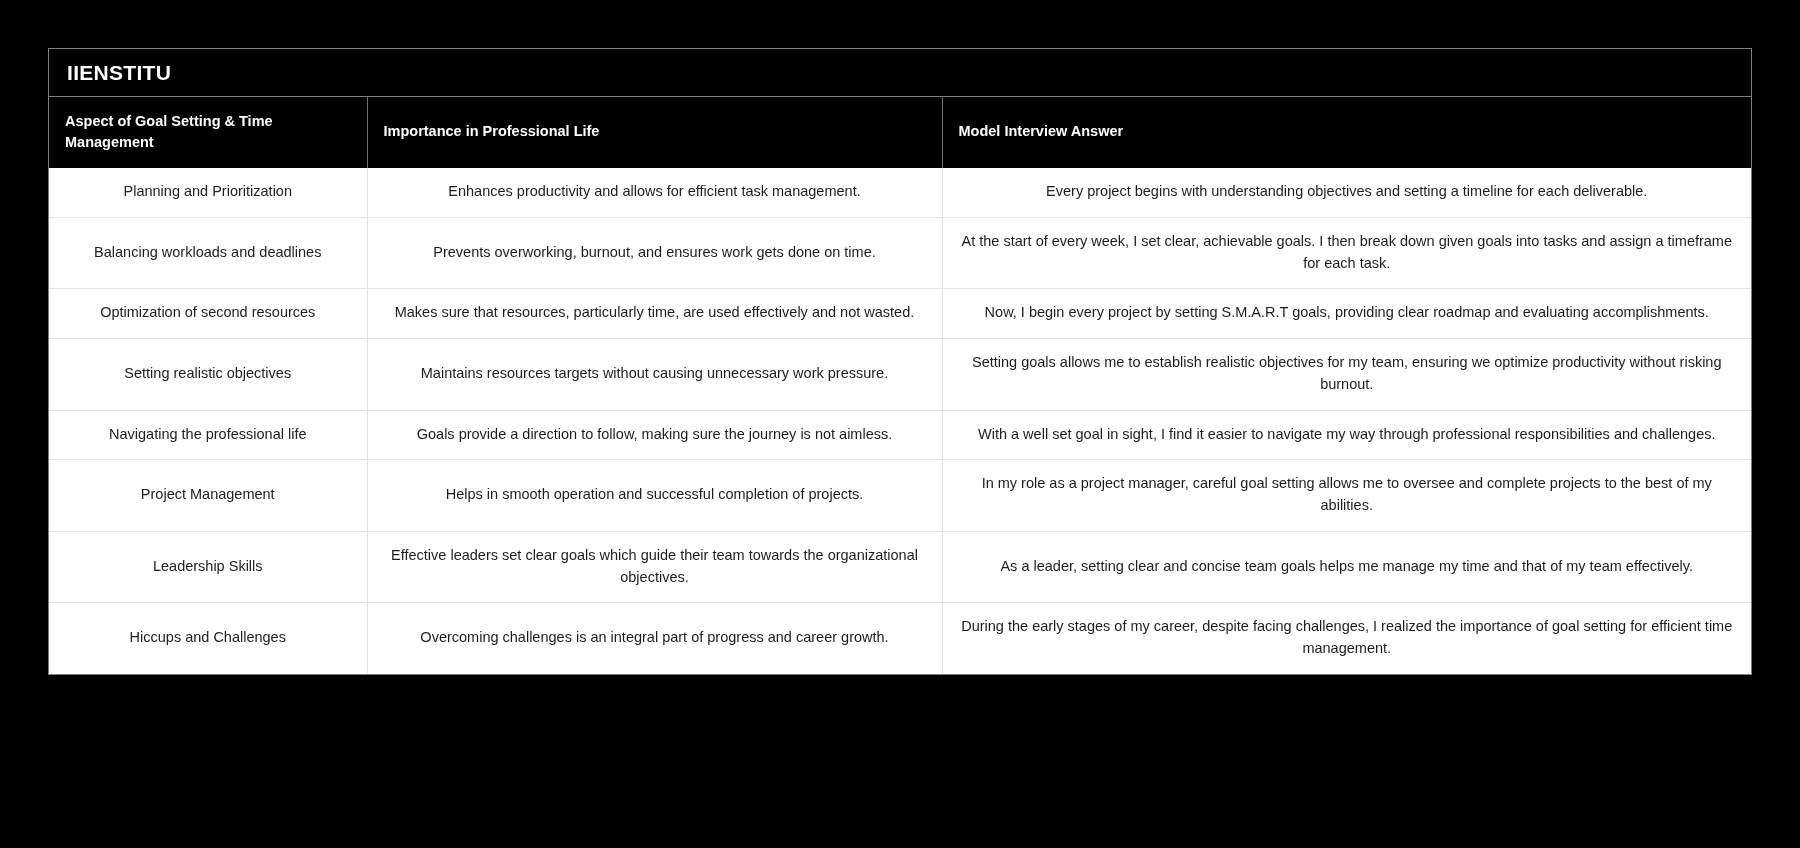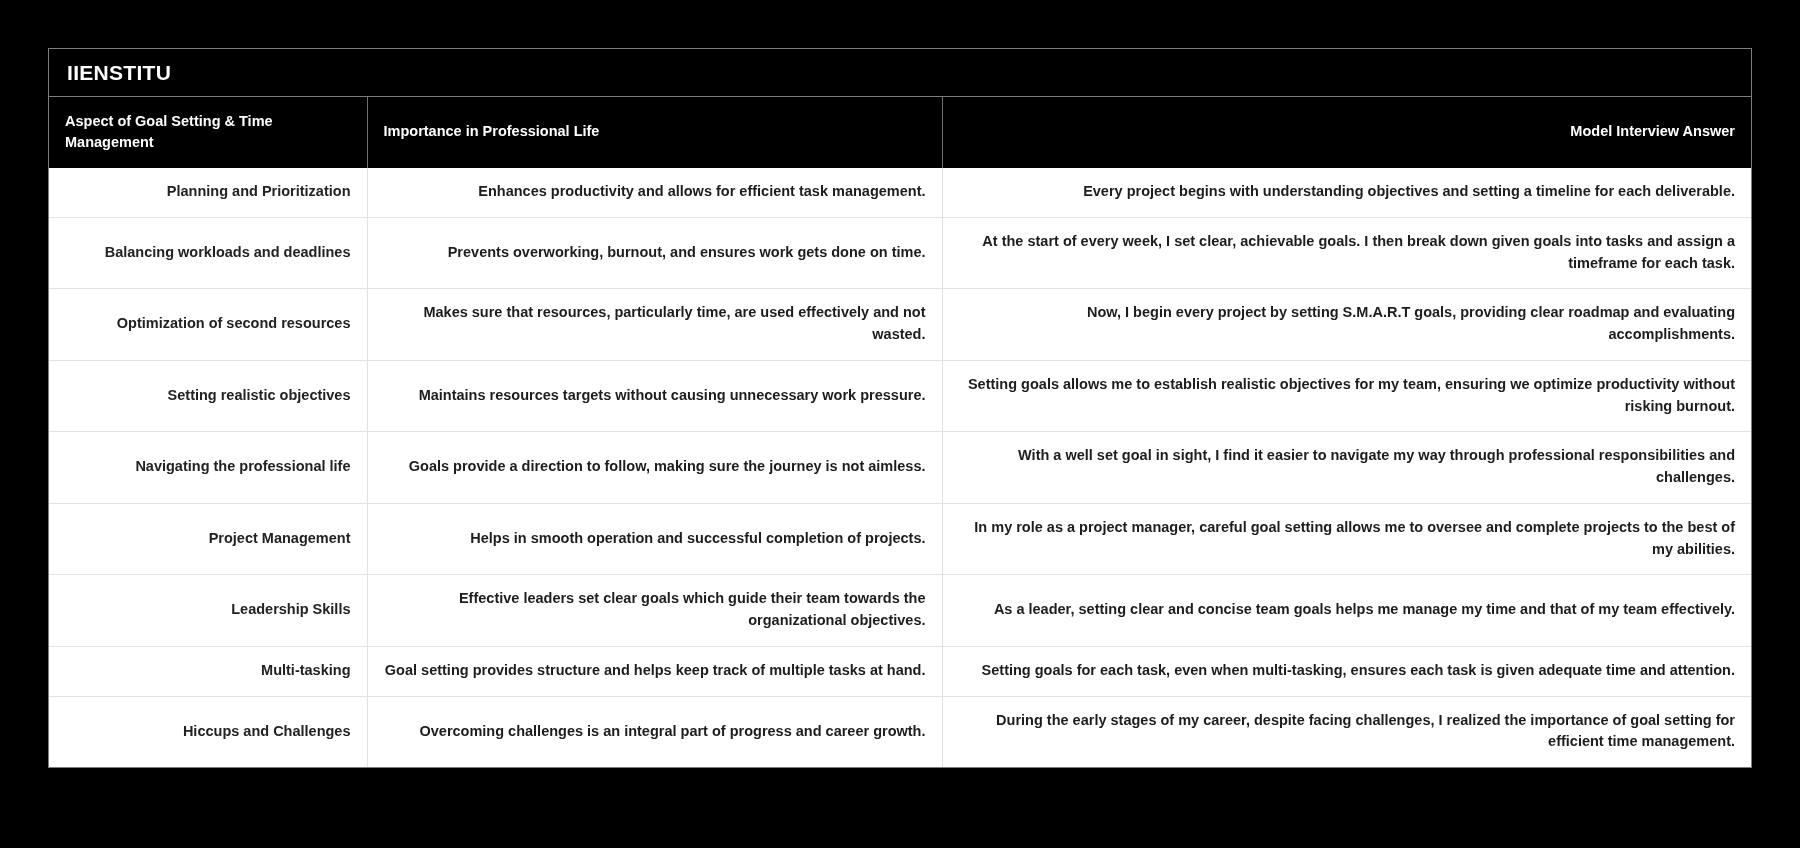"Model Interview Answer" thead th:last-child { text-align: right -> none }
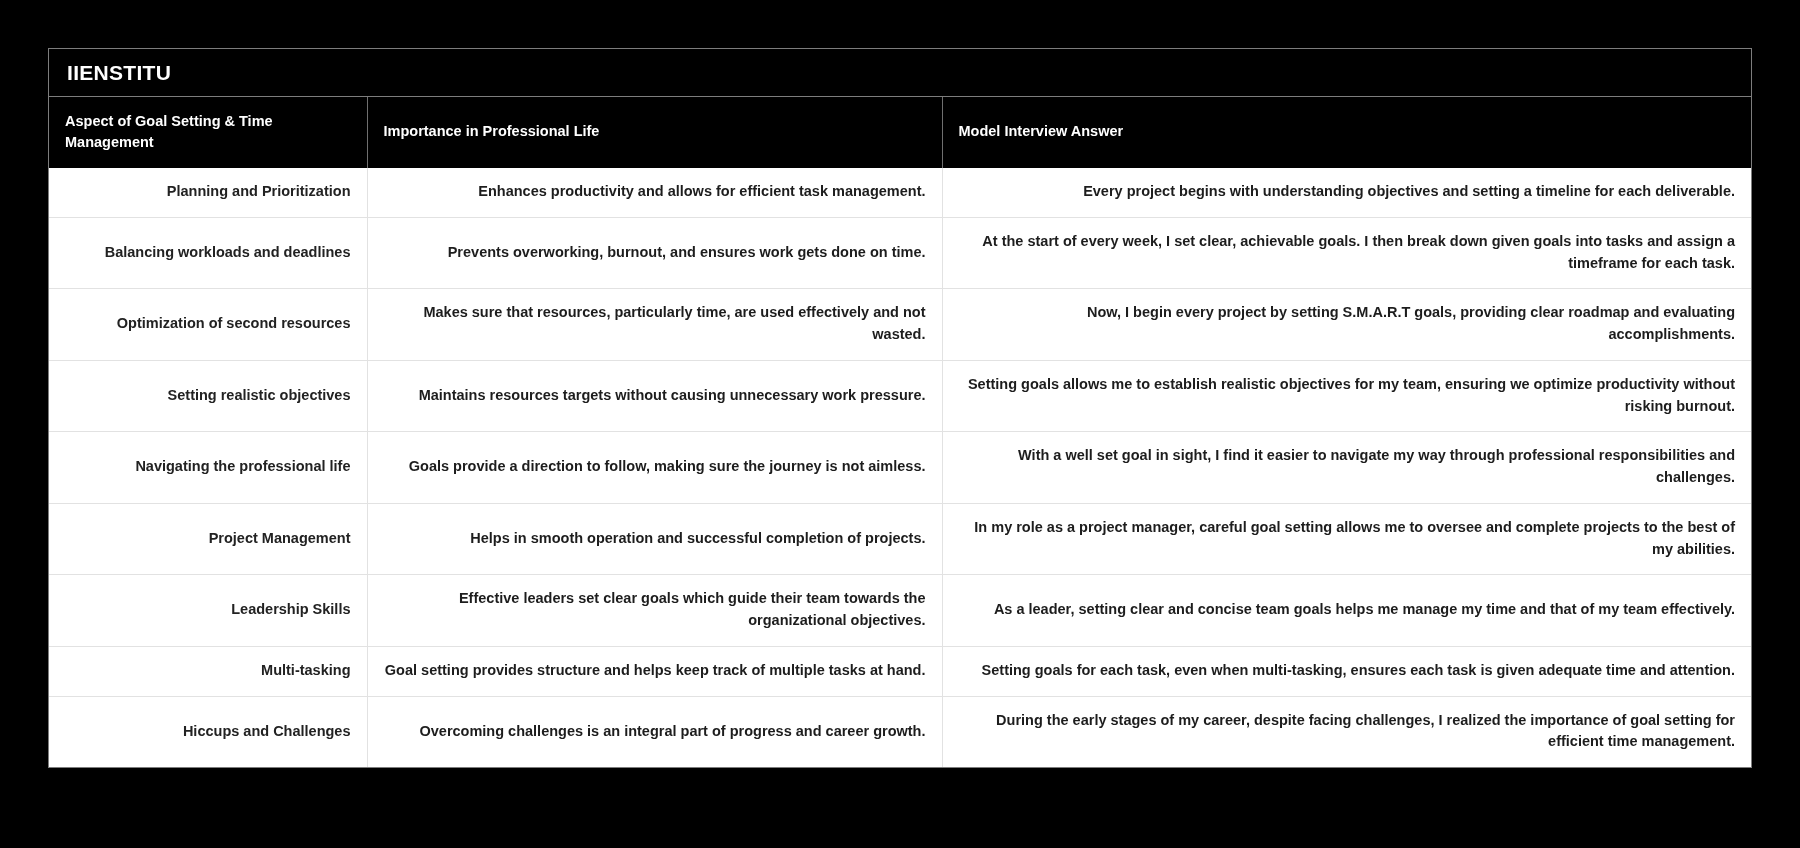"Planning and Prioritization" tbody td { font-weight: bold -> normal; text-align: right -> center }
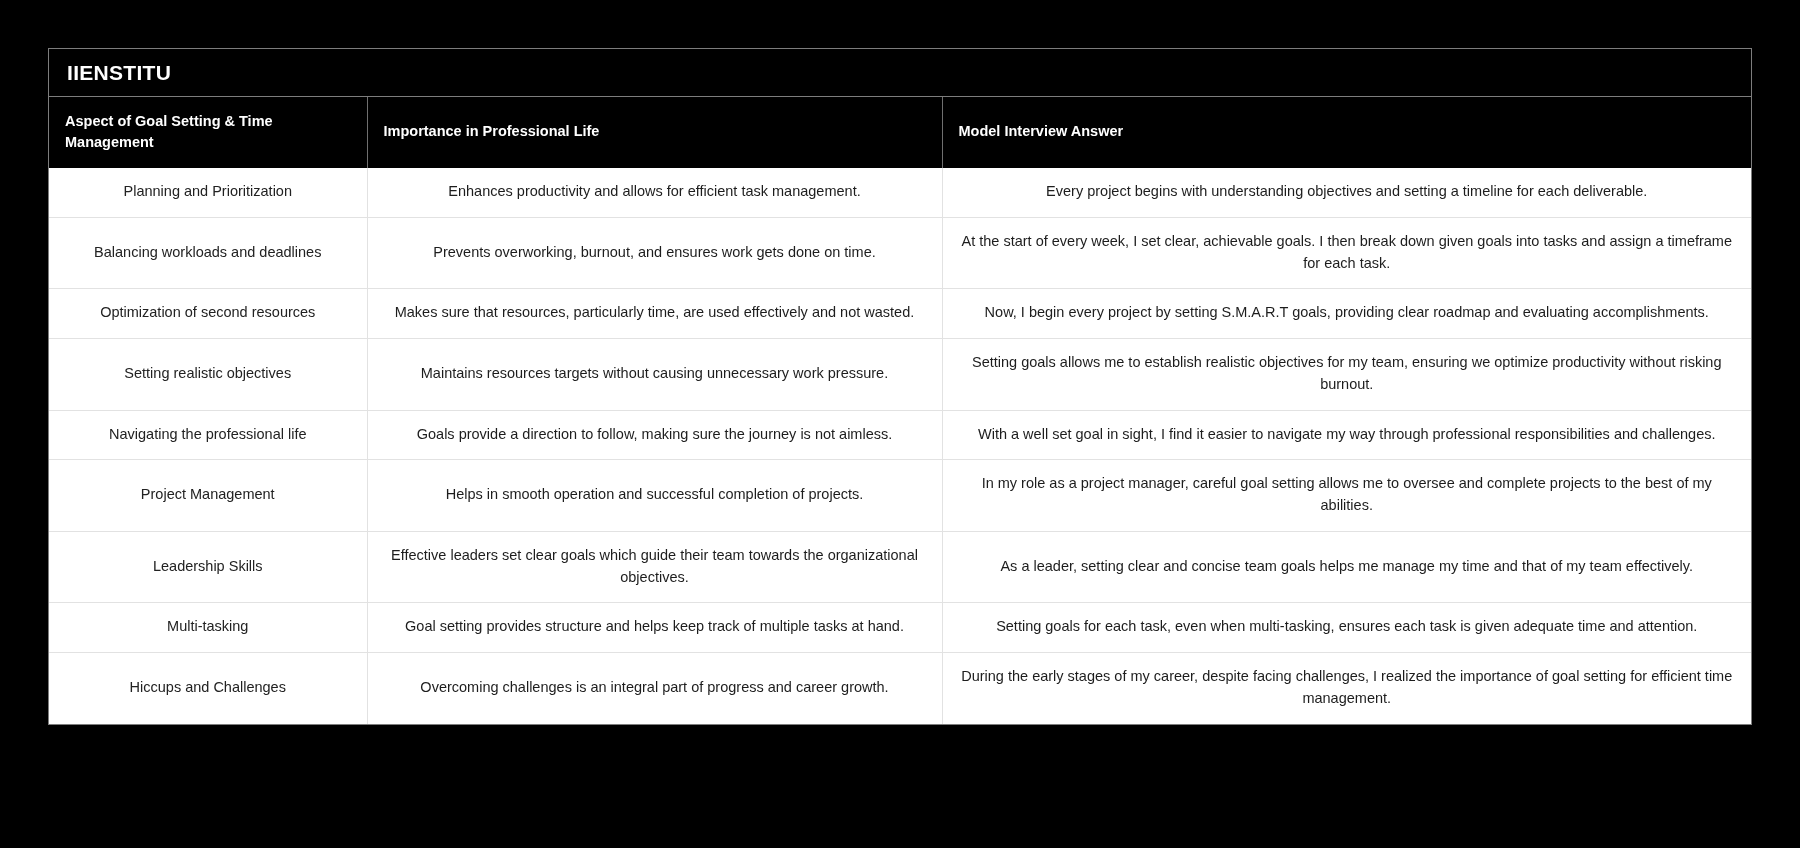"Multi-tasking" tr { html: <tr> <td>Multi-tasking</td> <td>Goal setting provides structure and helps keep track of multiple tasks at hand.</td> <td>Setting goals for each task, even when multi-tasking, ensures each task is given adequate time and attention.</td> </tr> -> none }
